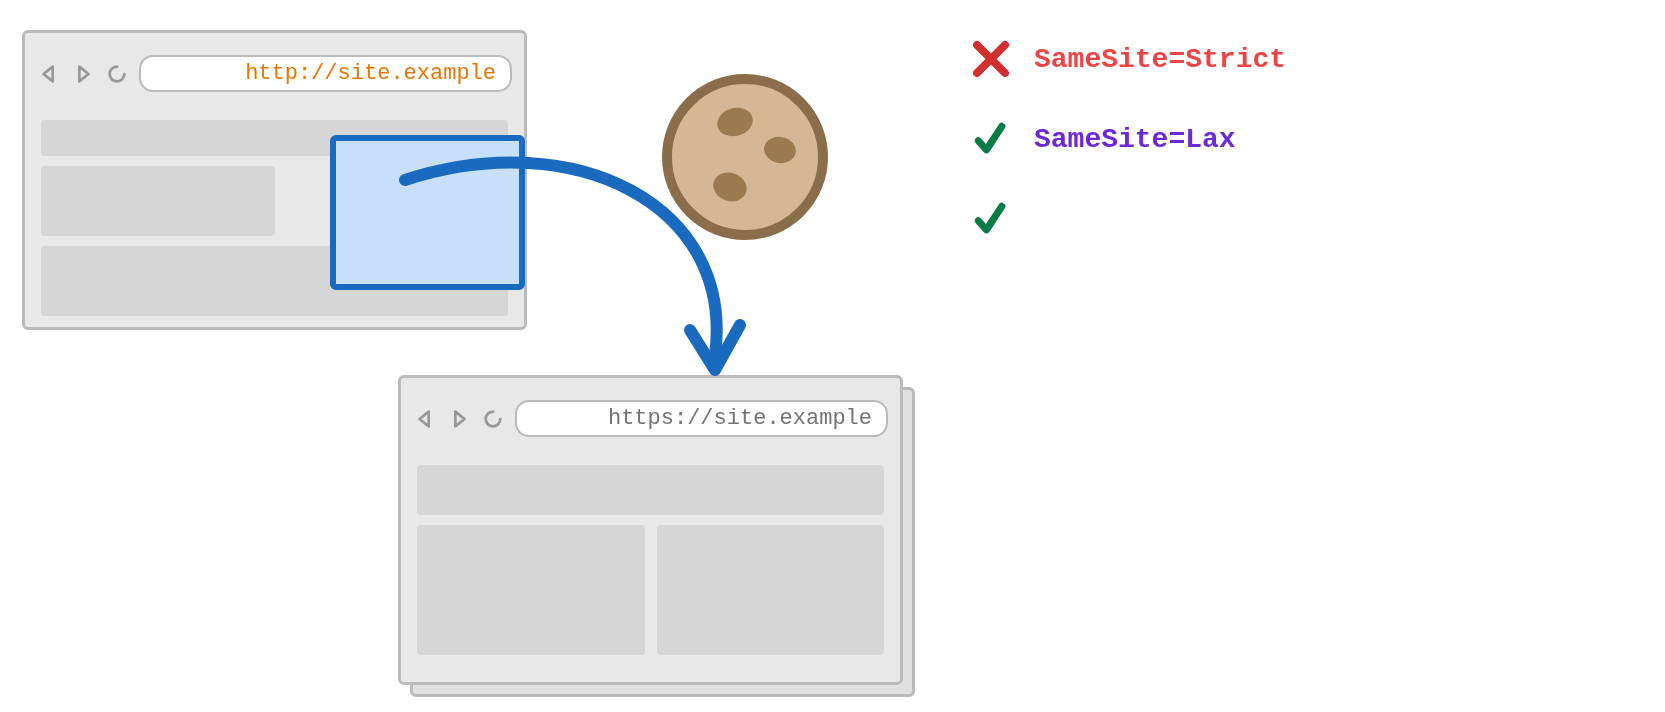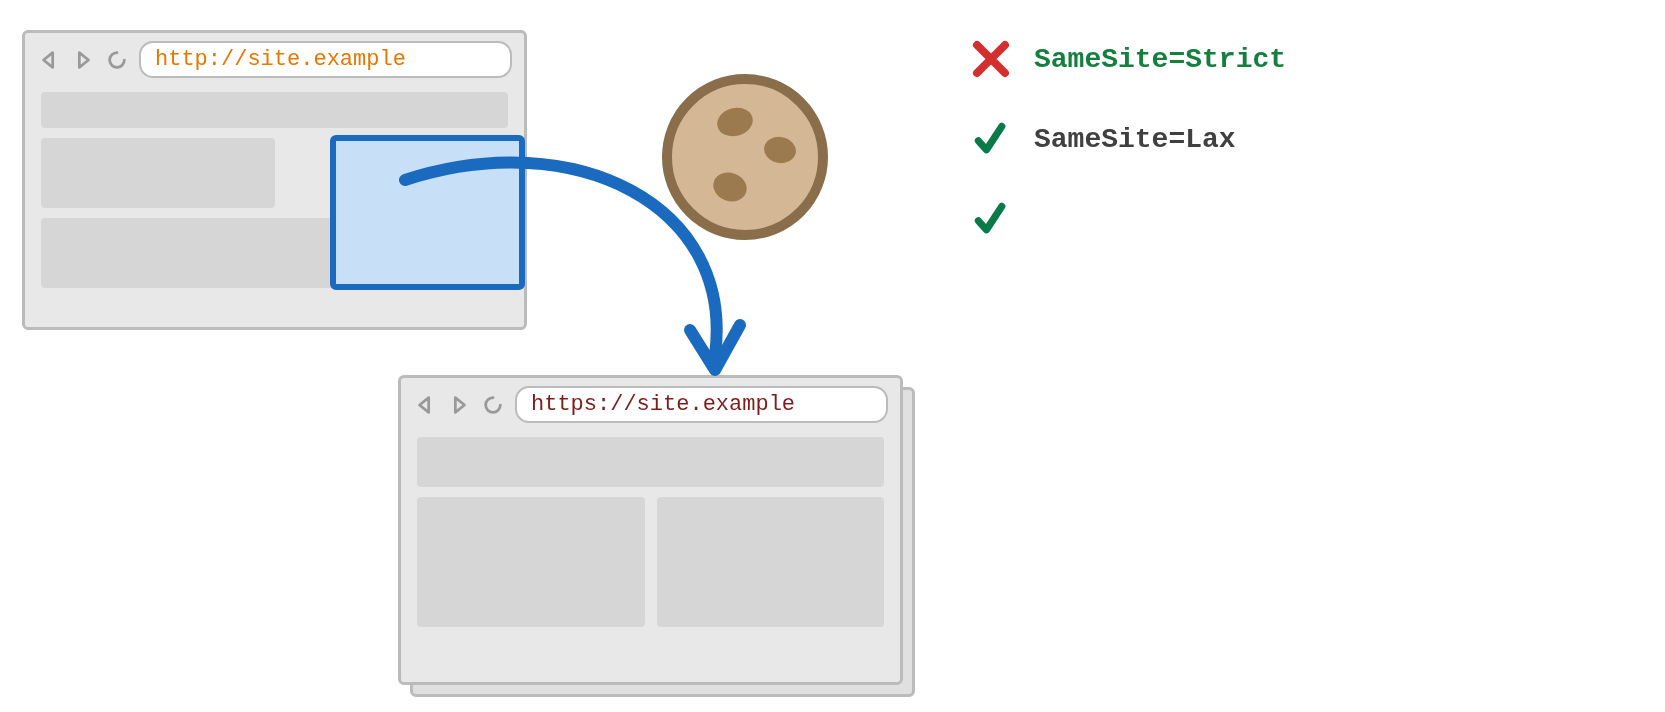"http://site.example" .browser-bar { padding: 8px 12px -> 22px 12px; text-align: none -> right }
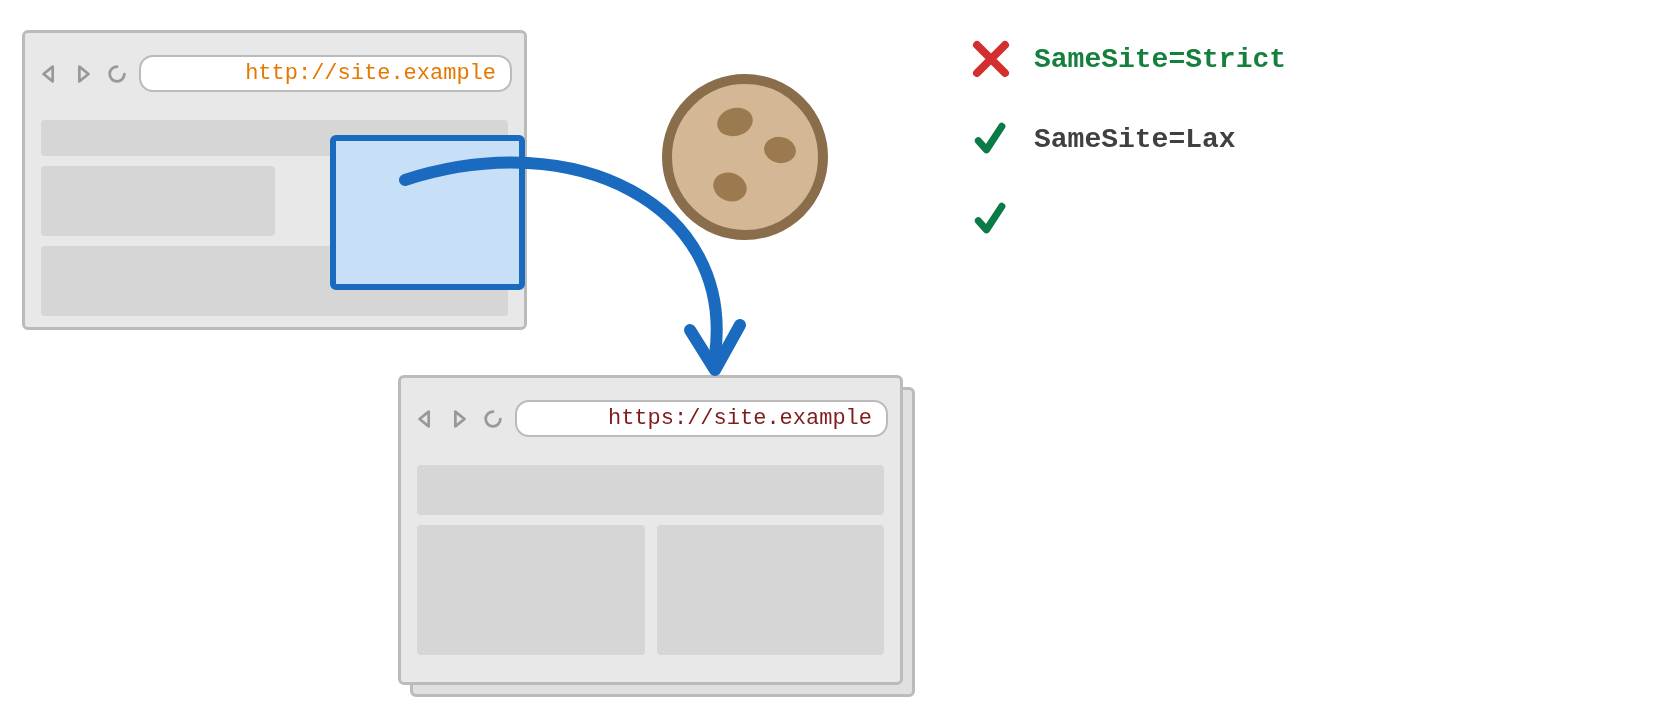"SameSite=Strict" .legend-red { color: #15803d -> #ef4444 }
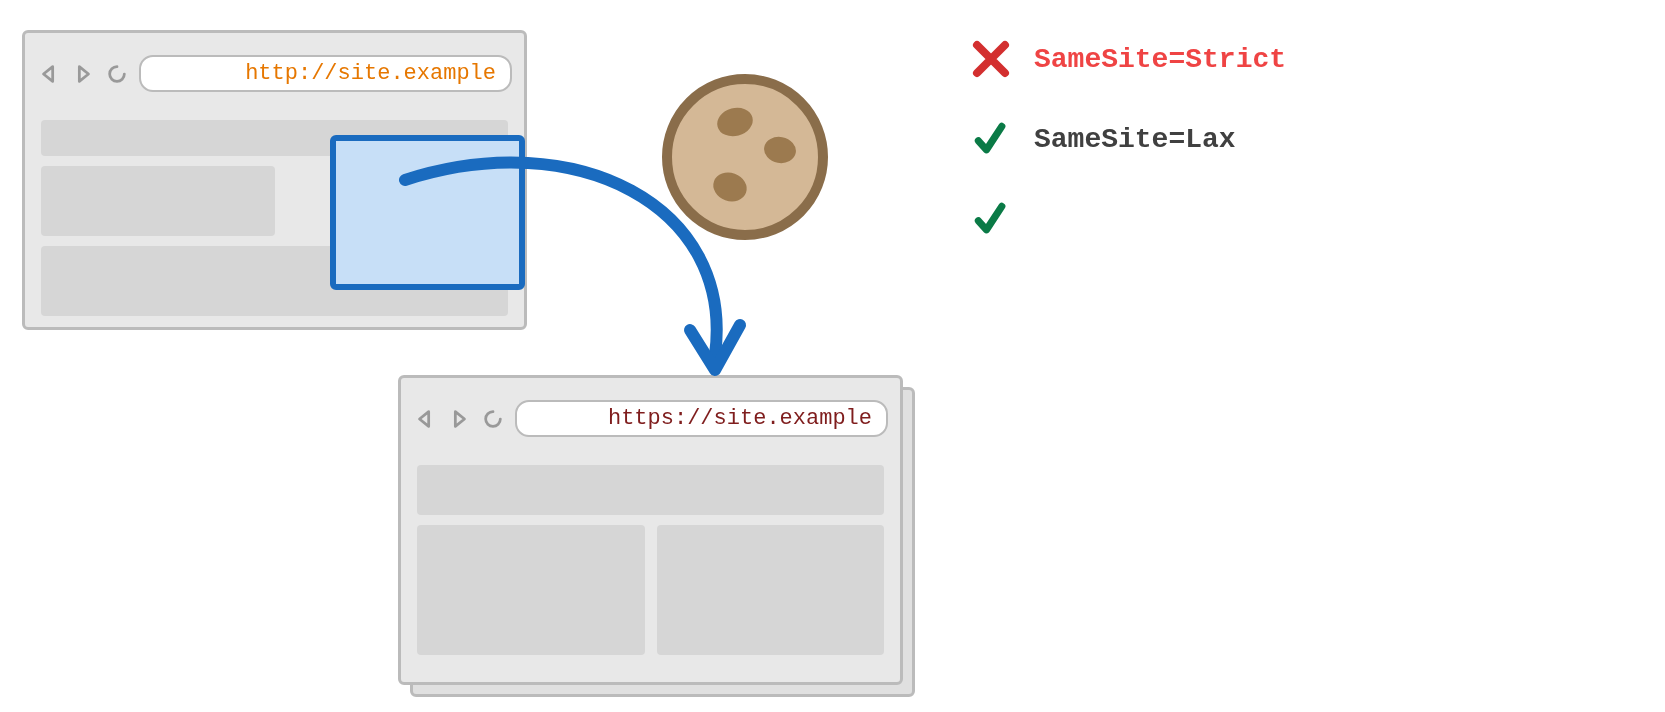"SameSite=Lax" .legend-green { color: #404040 -> #6d28d9 }
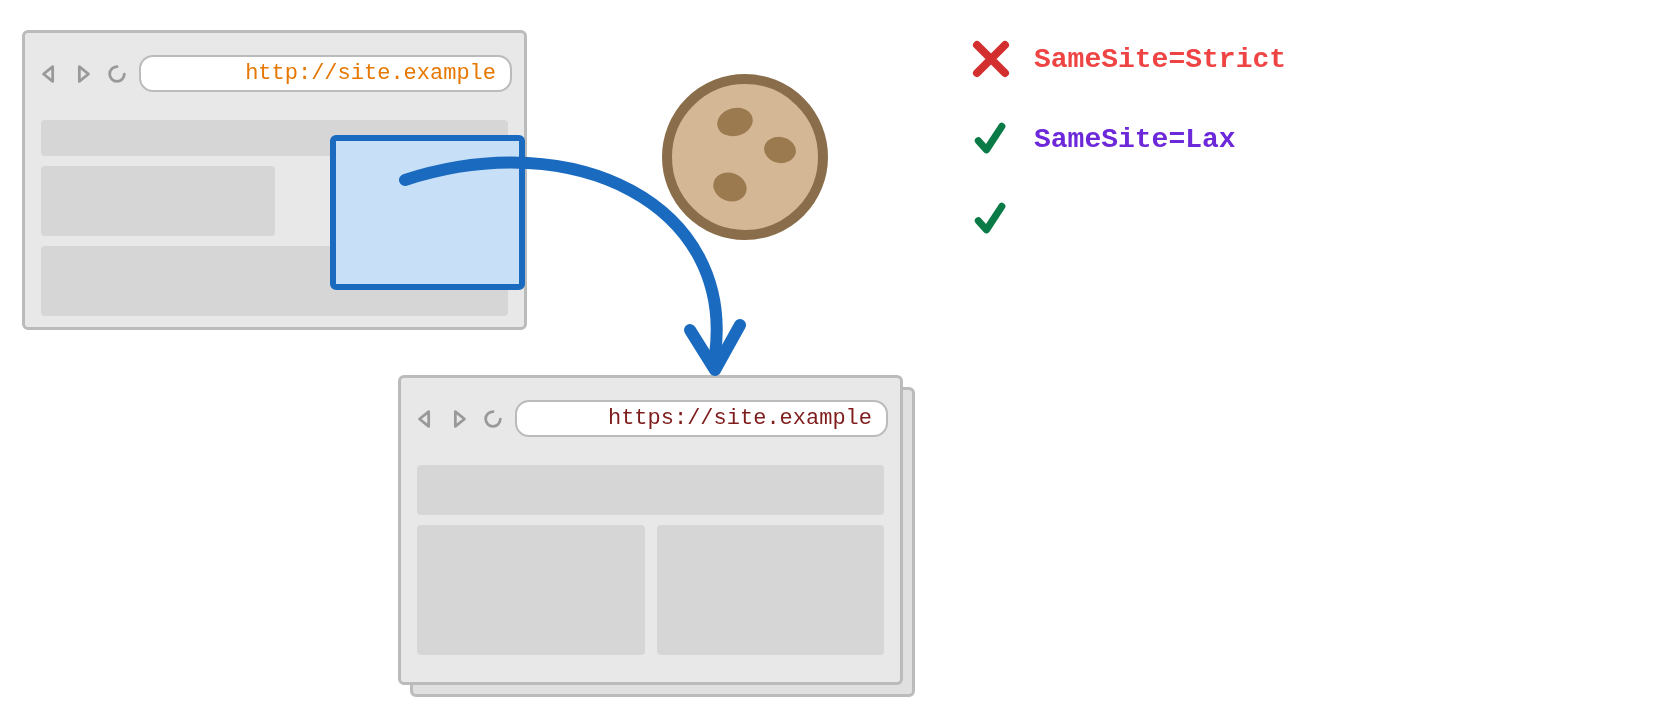"https://site.example" .url-blue { color: #7f1d1d -> #737373 }
